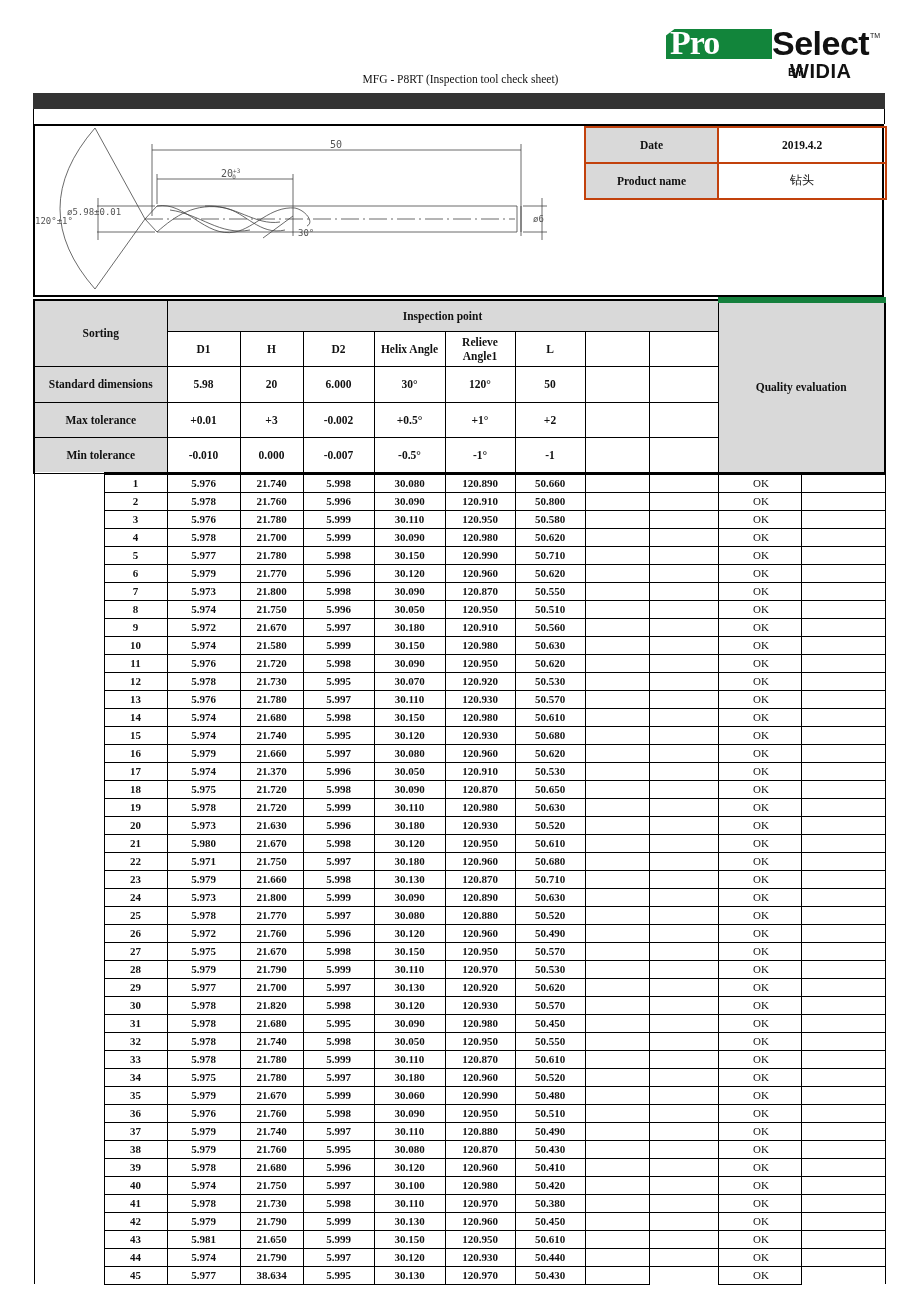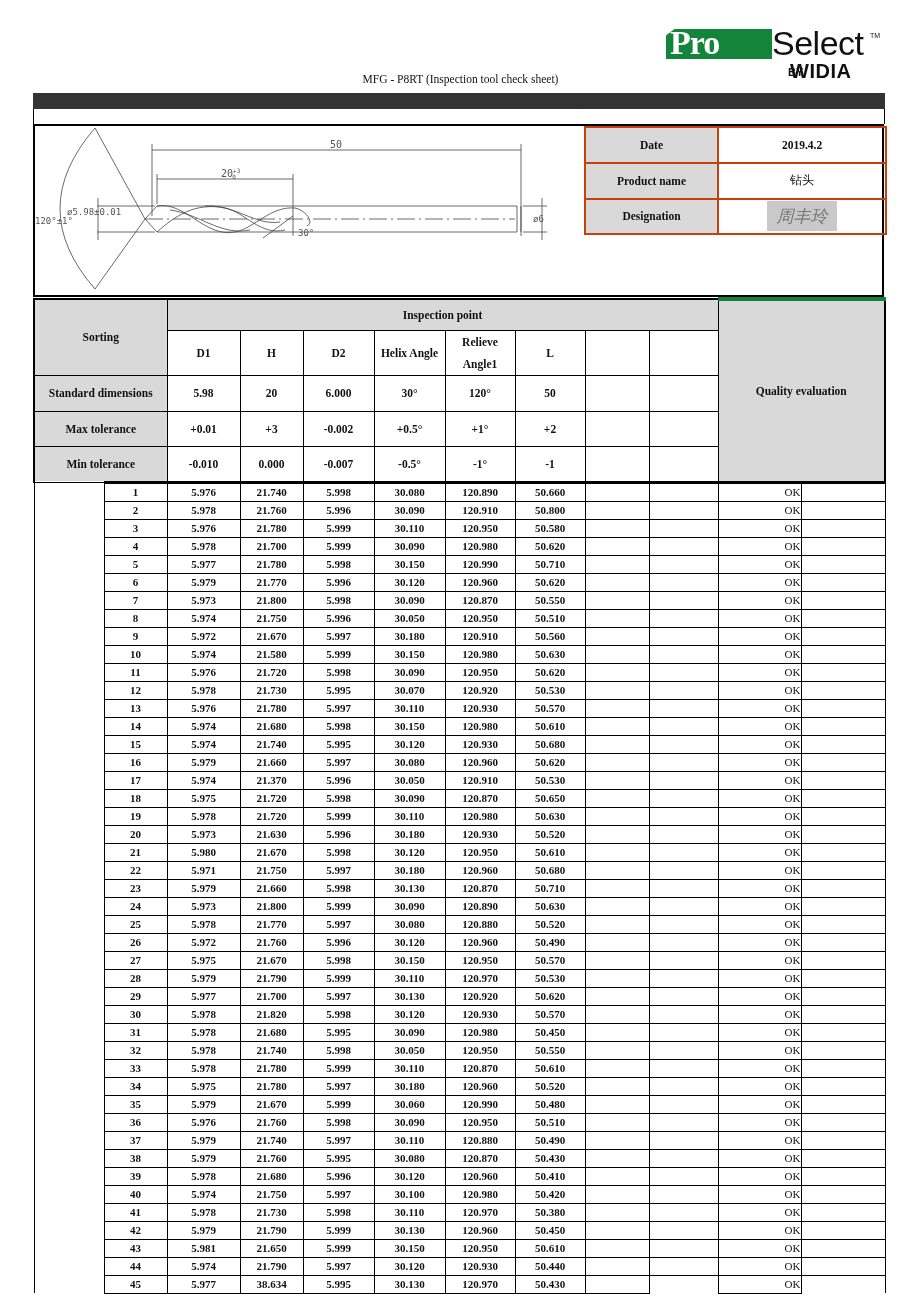"Select" .logo-select { font-weight: none -> bold }
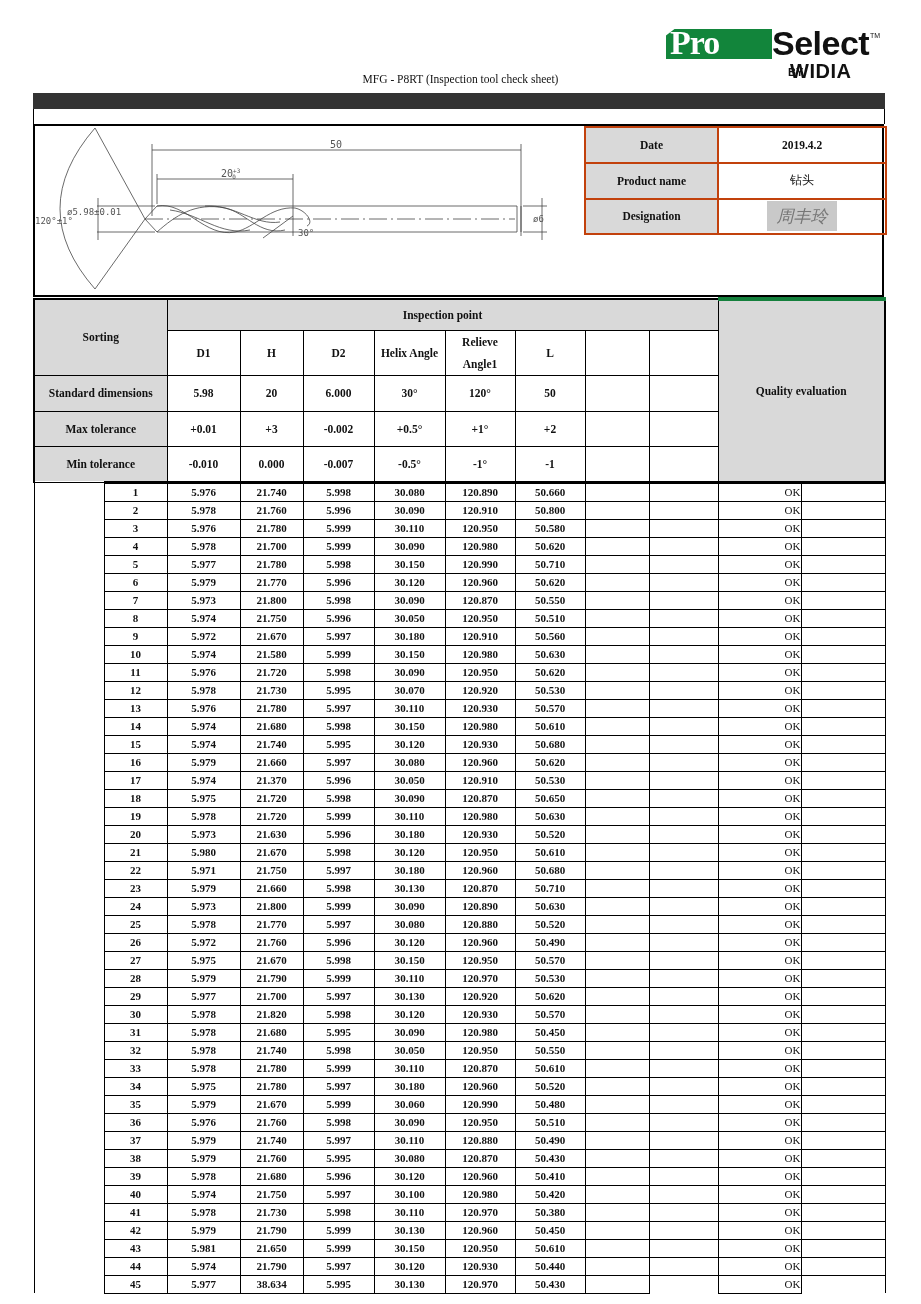"Designation" tr { html: <tr> <td>Designation</td> <td><span>周丰玲</span></td> </tr> -> none }
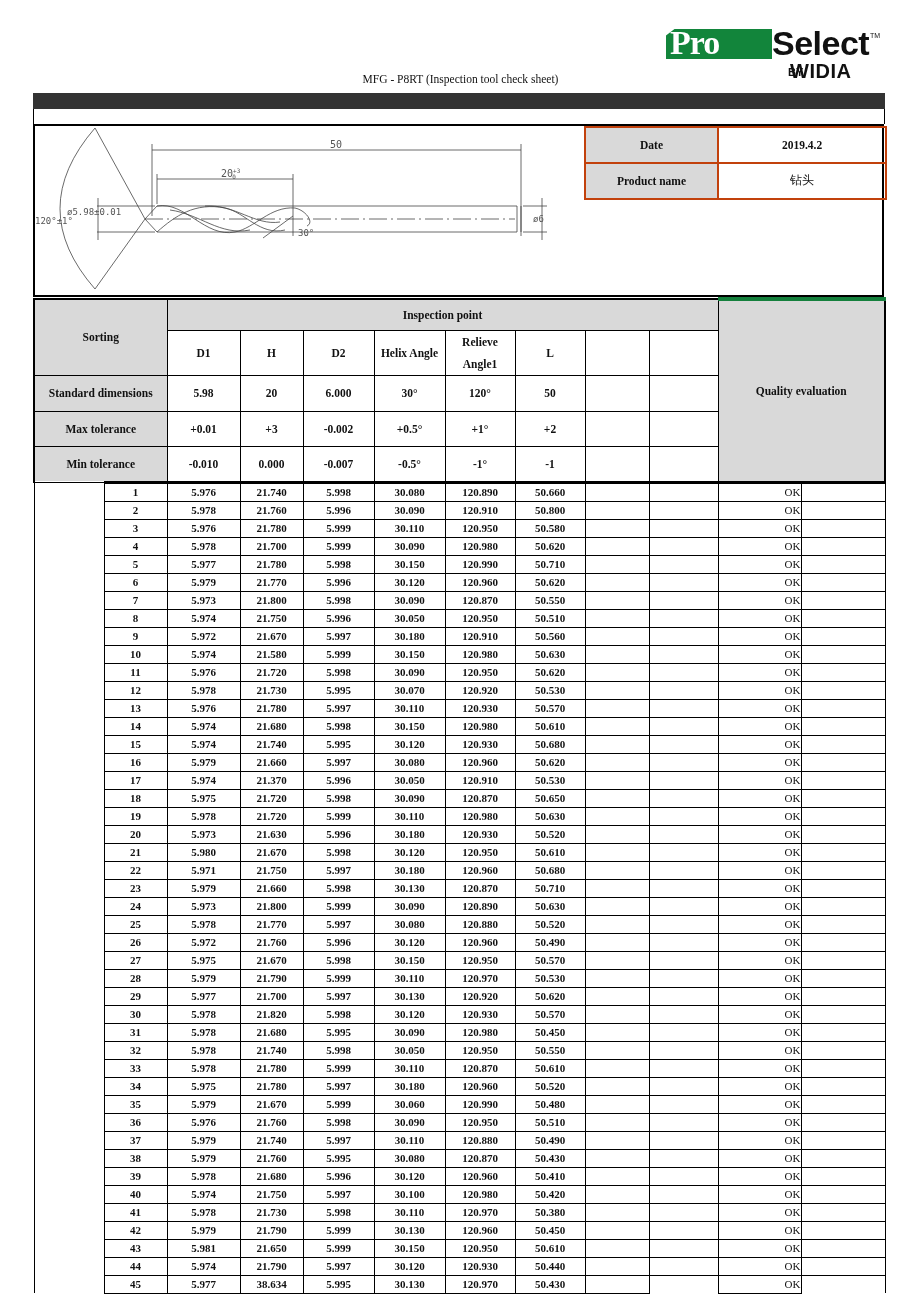"Relieve Angle1" .grid .wrap { line-height: 22px -> 14px }
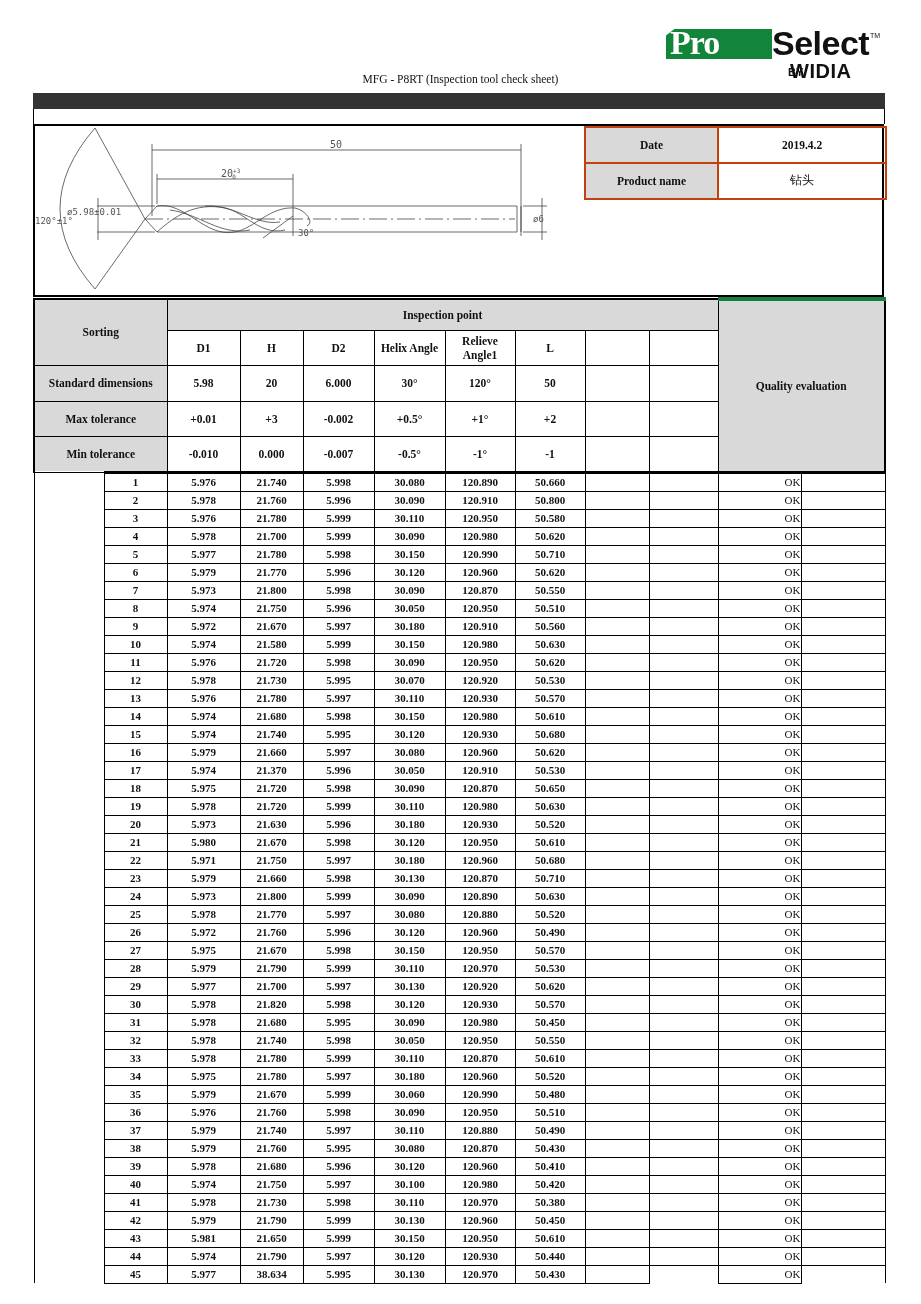"Quality evaluation" td.g { border-top: 4px solid #15803d -> 6px solid #15803d }
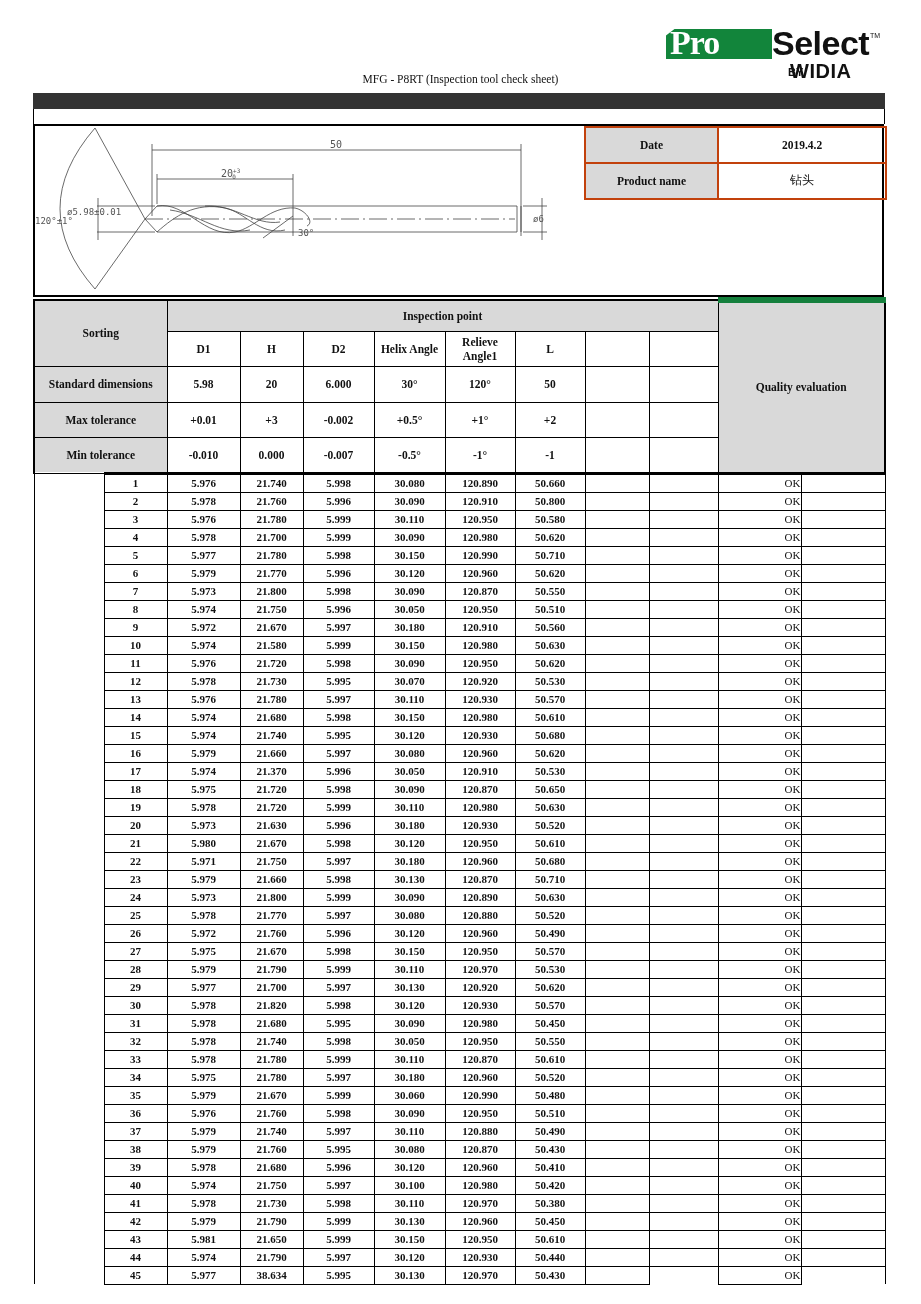"OK" .grid tr.data td.ok { text-align: right -> center }
